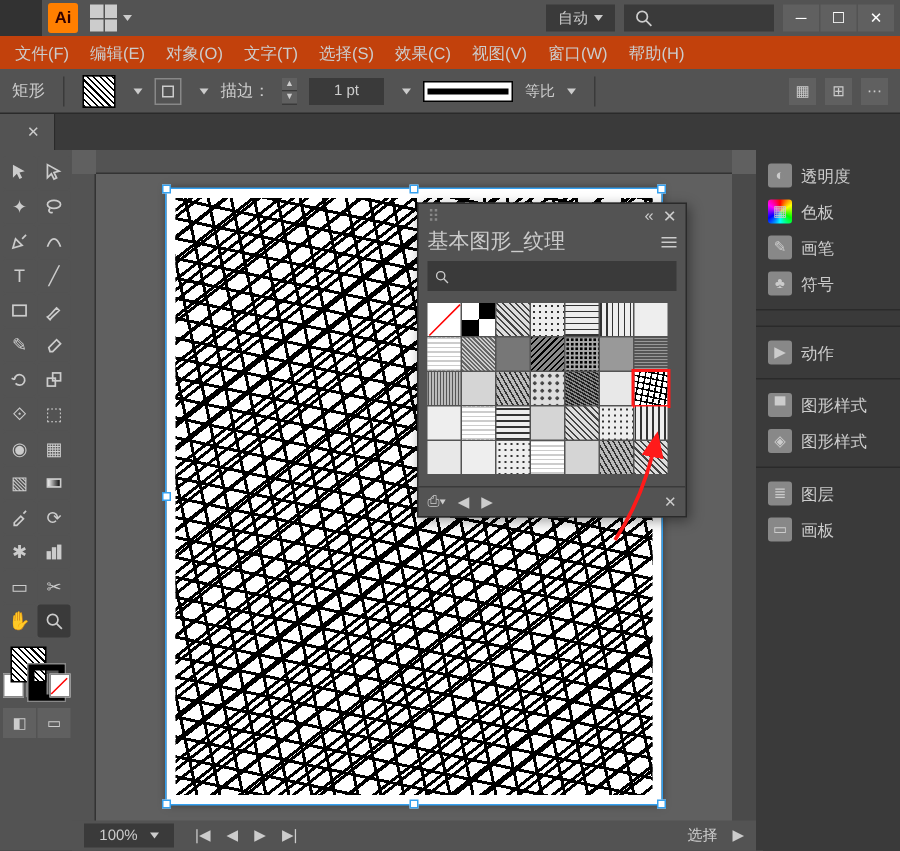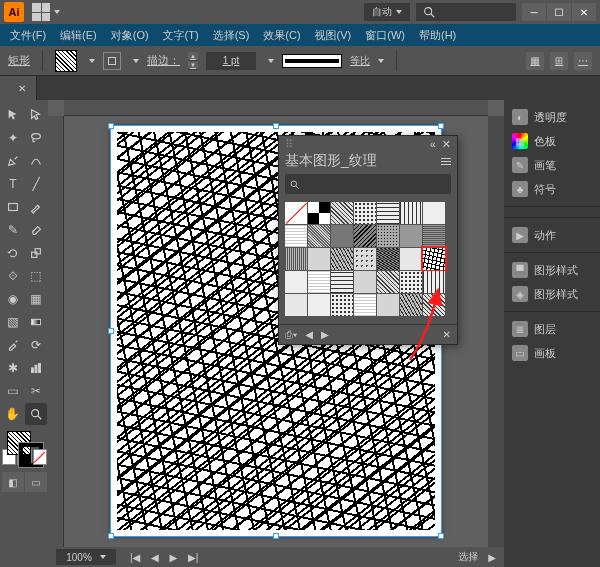"Ai" .titlebar { margin-left: none -> 28px }
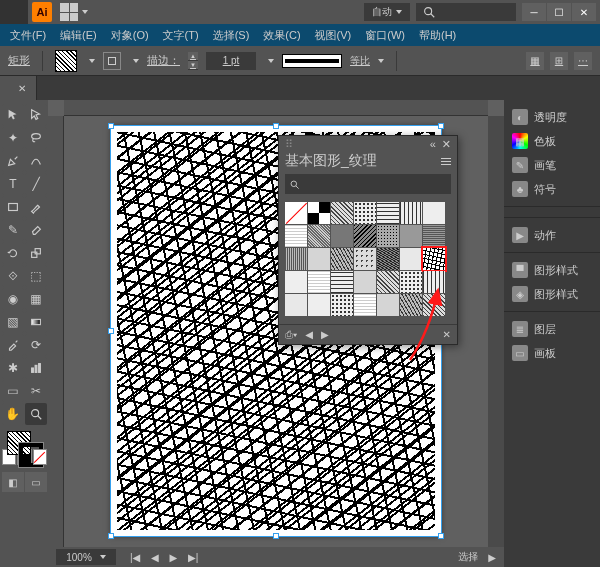"文件(F)" .menubar { background: #0c4a6e -> #c2410c }
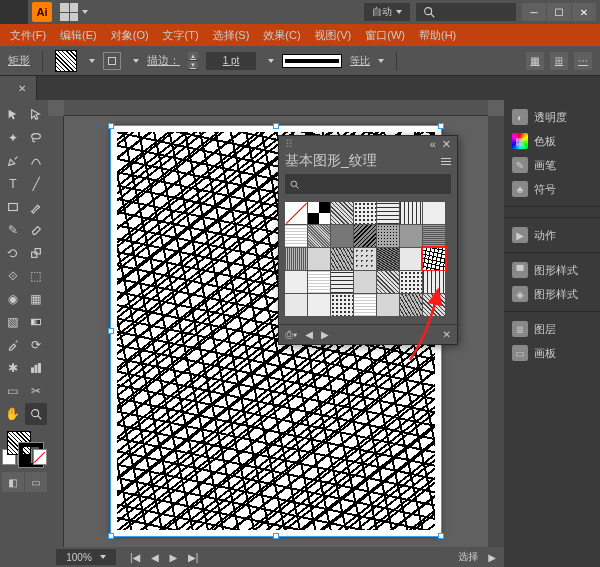"矩形" .controlbar { text-decoration: underline -> none }
